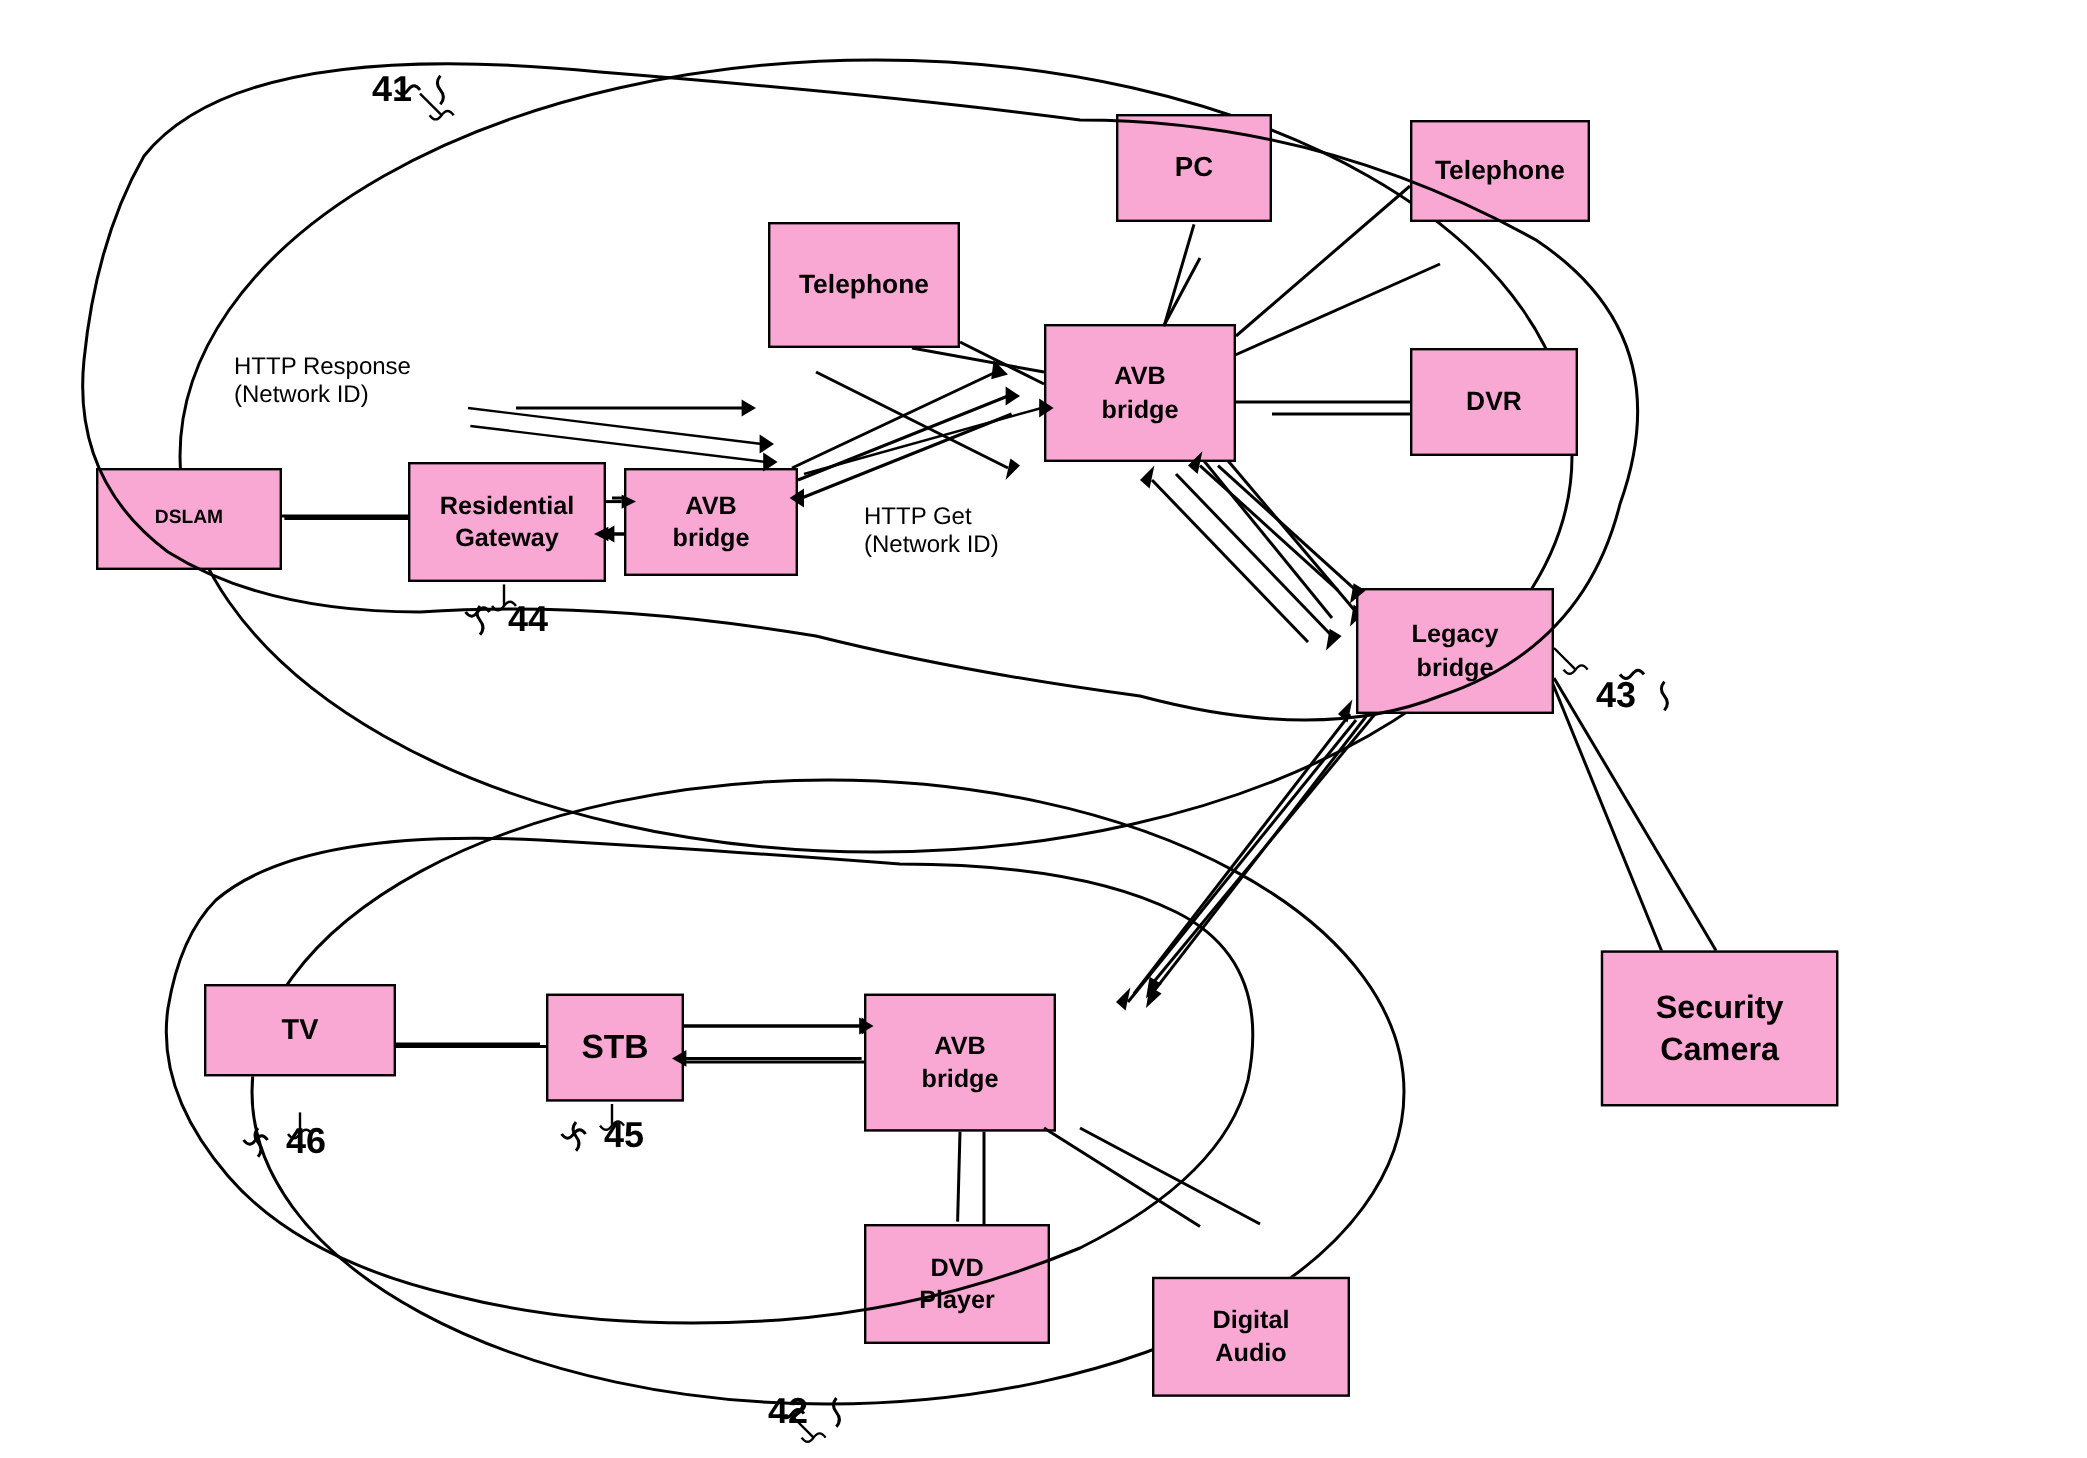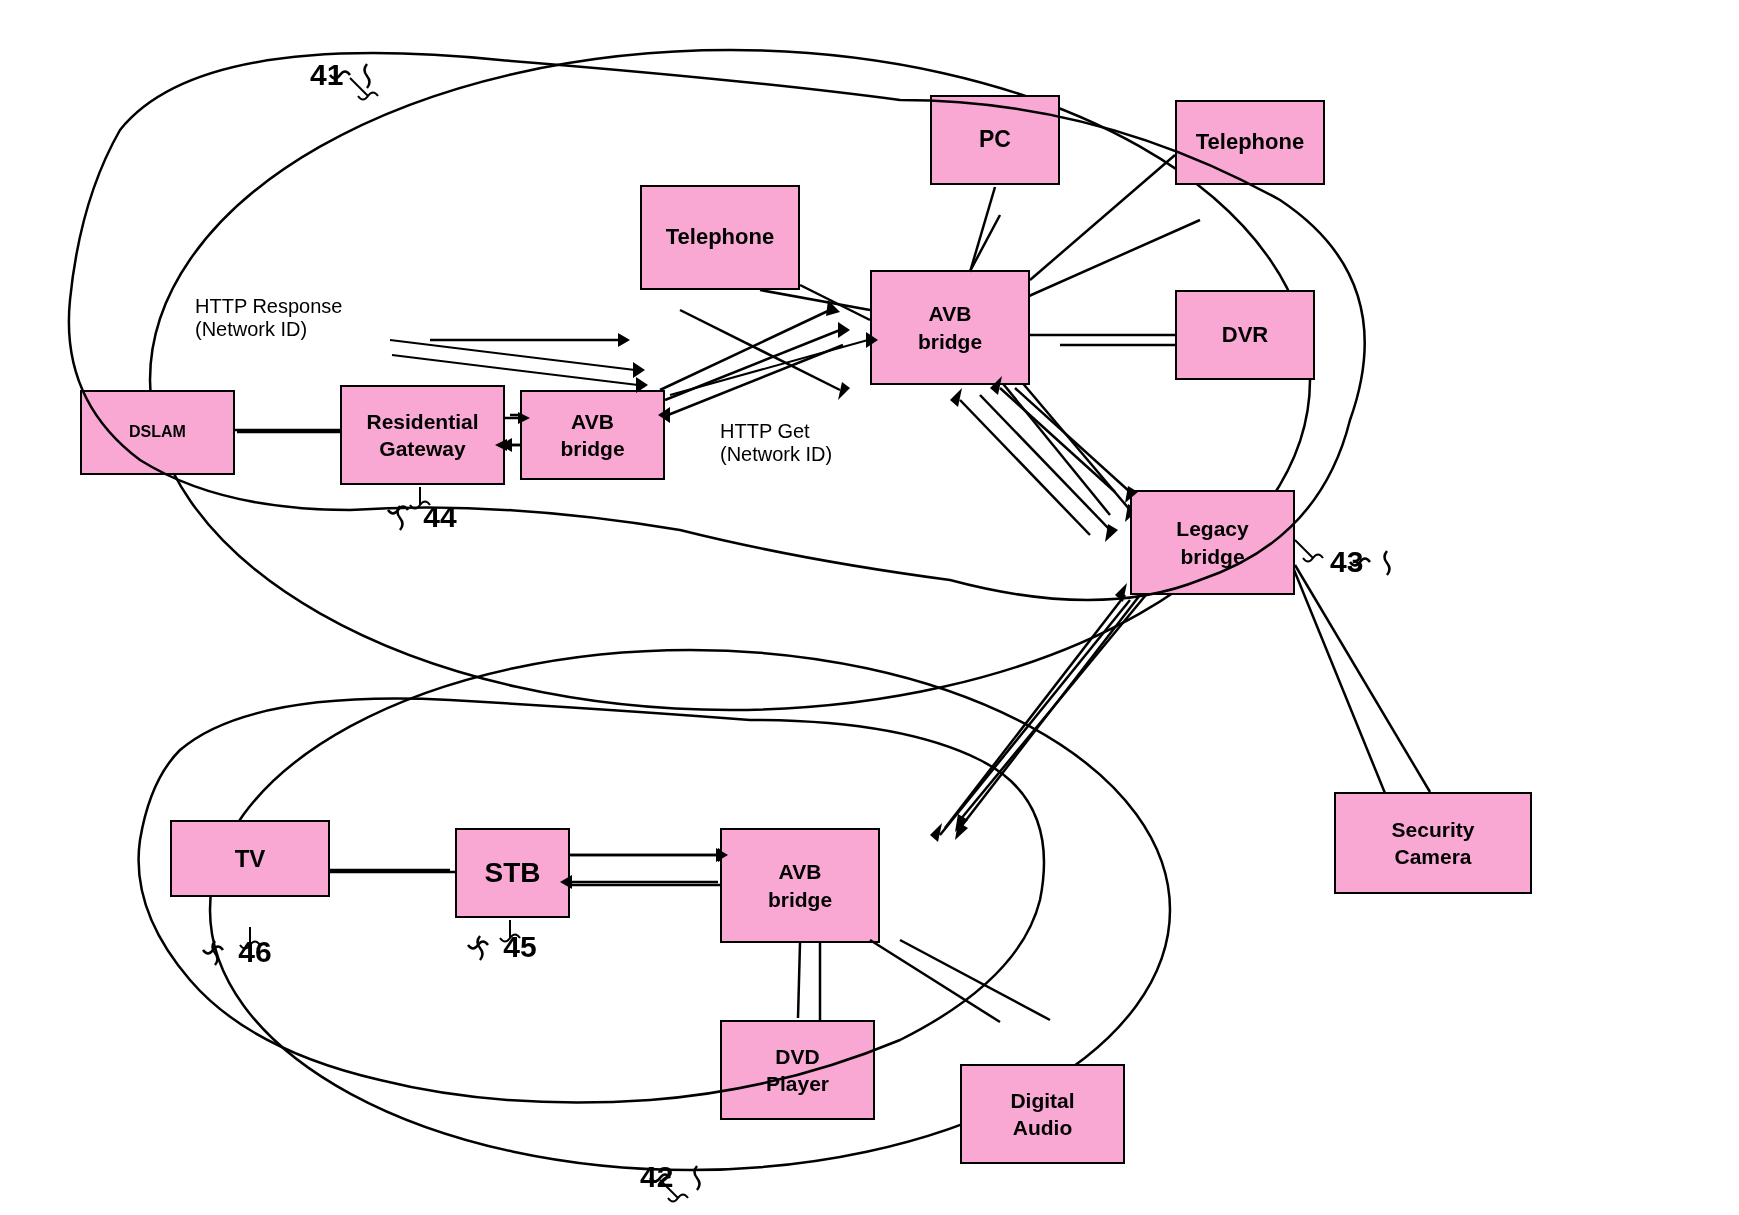"43" div.label { top: 545px -> 563px }
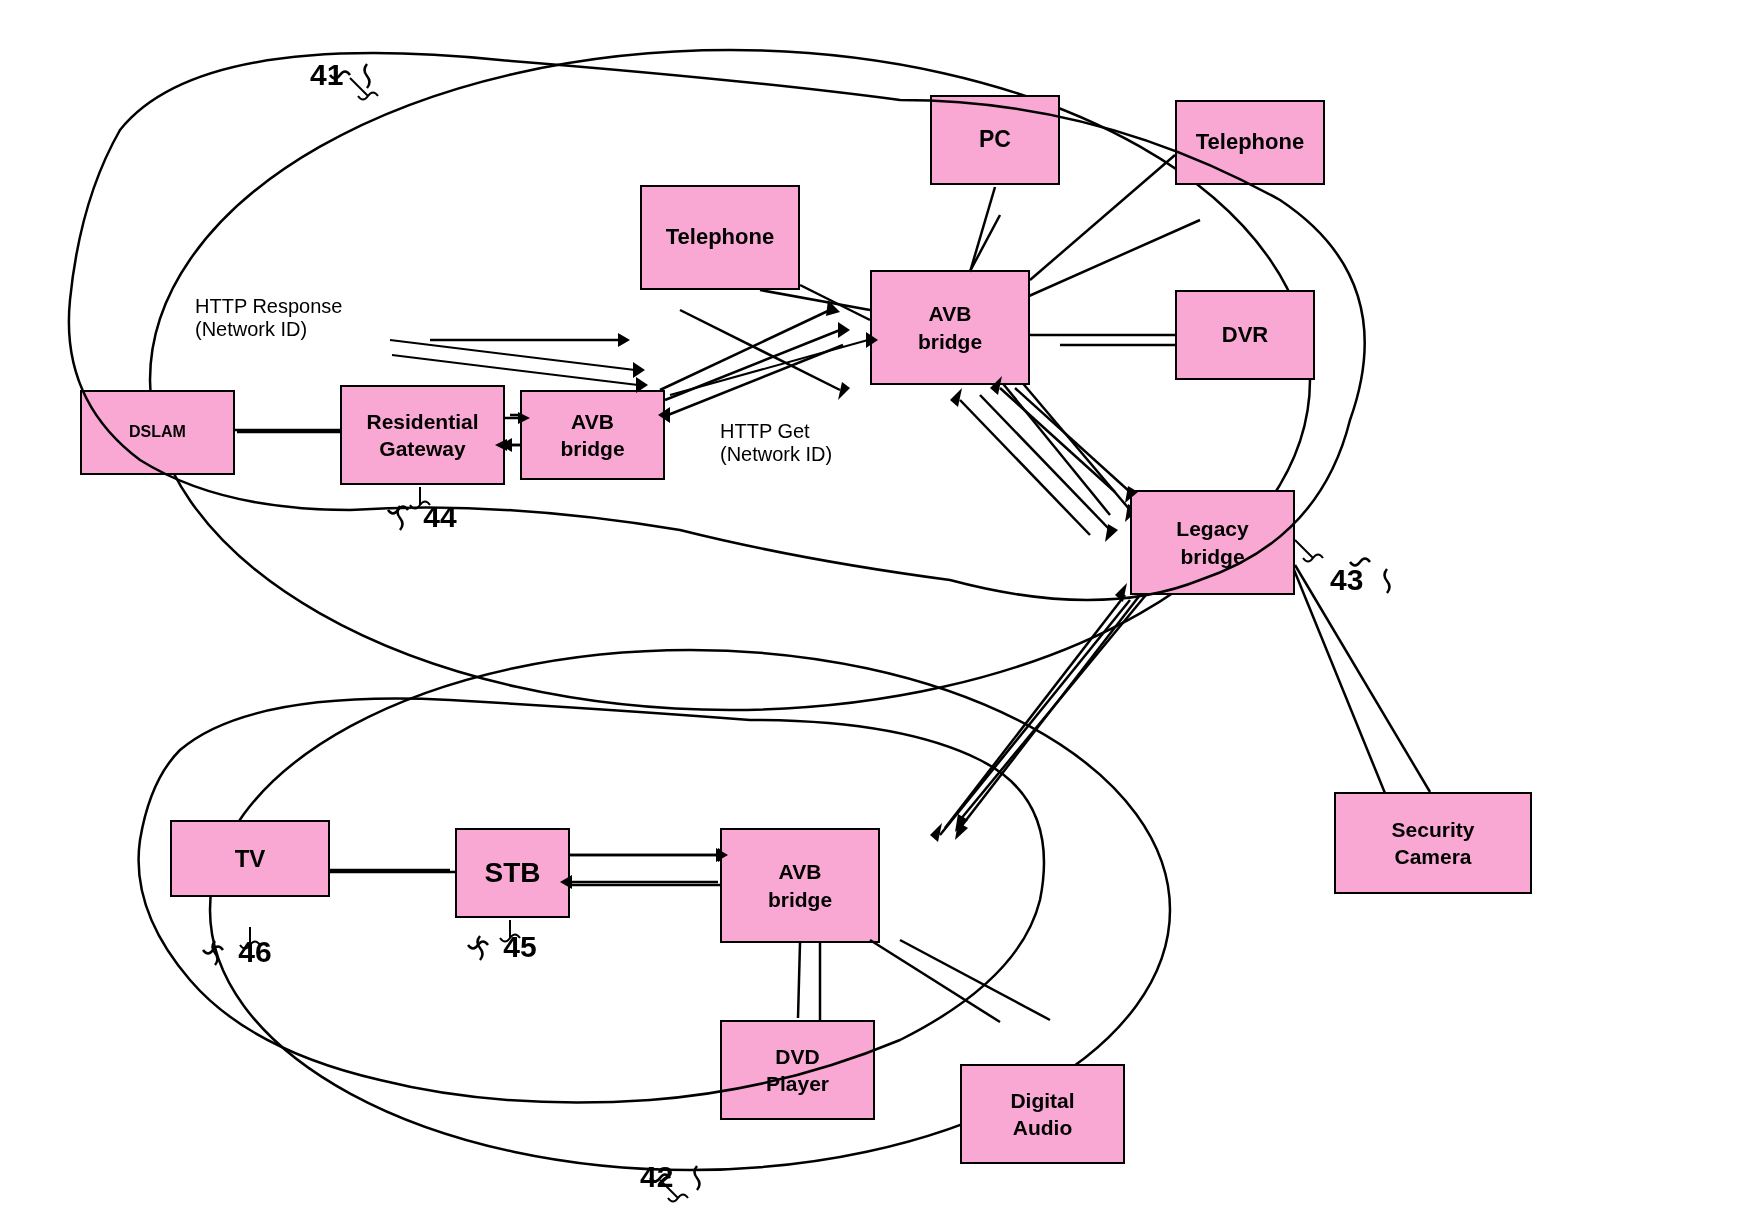"Security" div.device-box { font-size: 21px -> 27px; height: 102px -> 130px }
